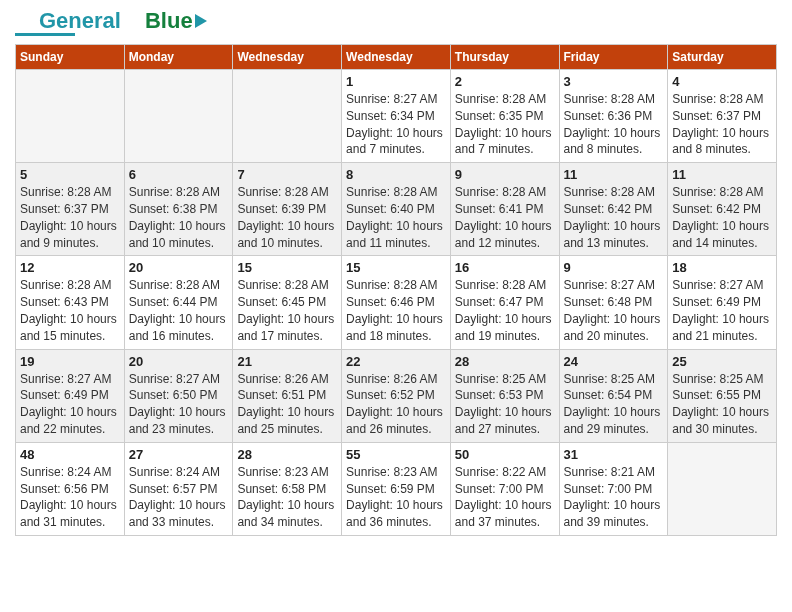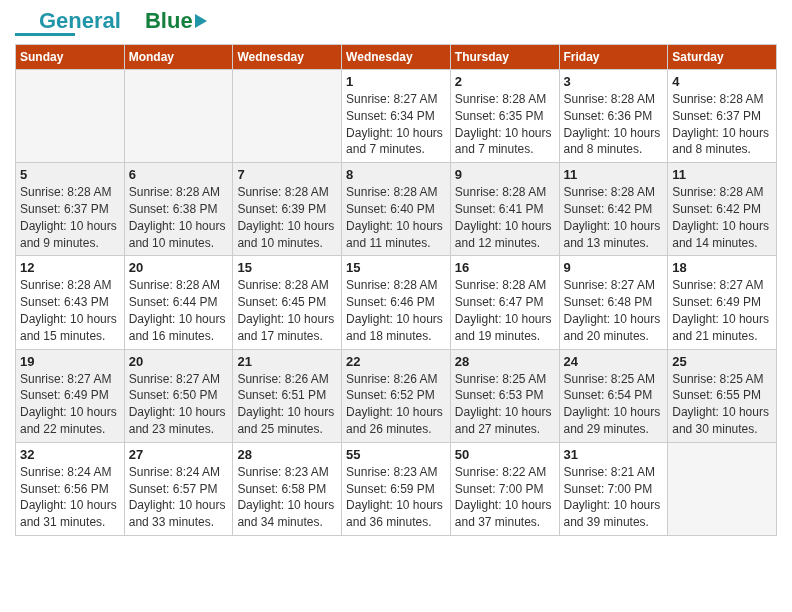"32" span.day-num { text: 32 -> 48 }
